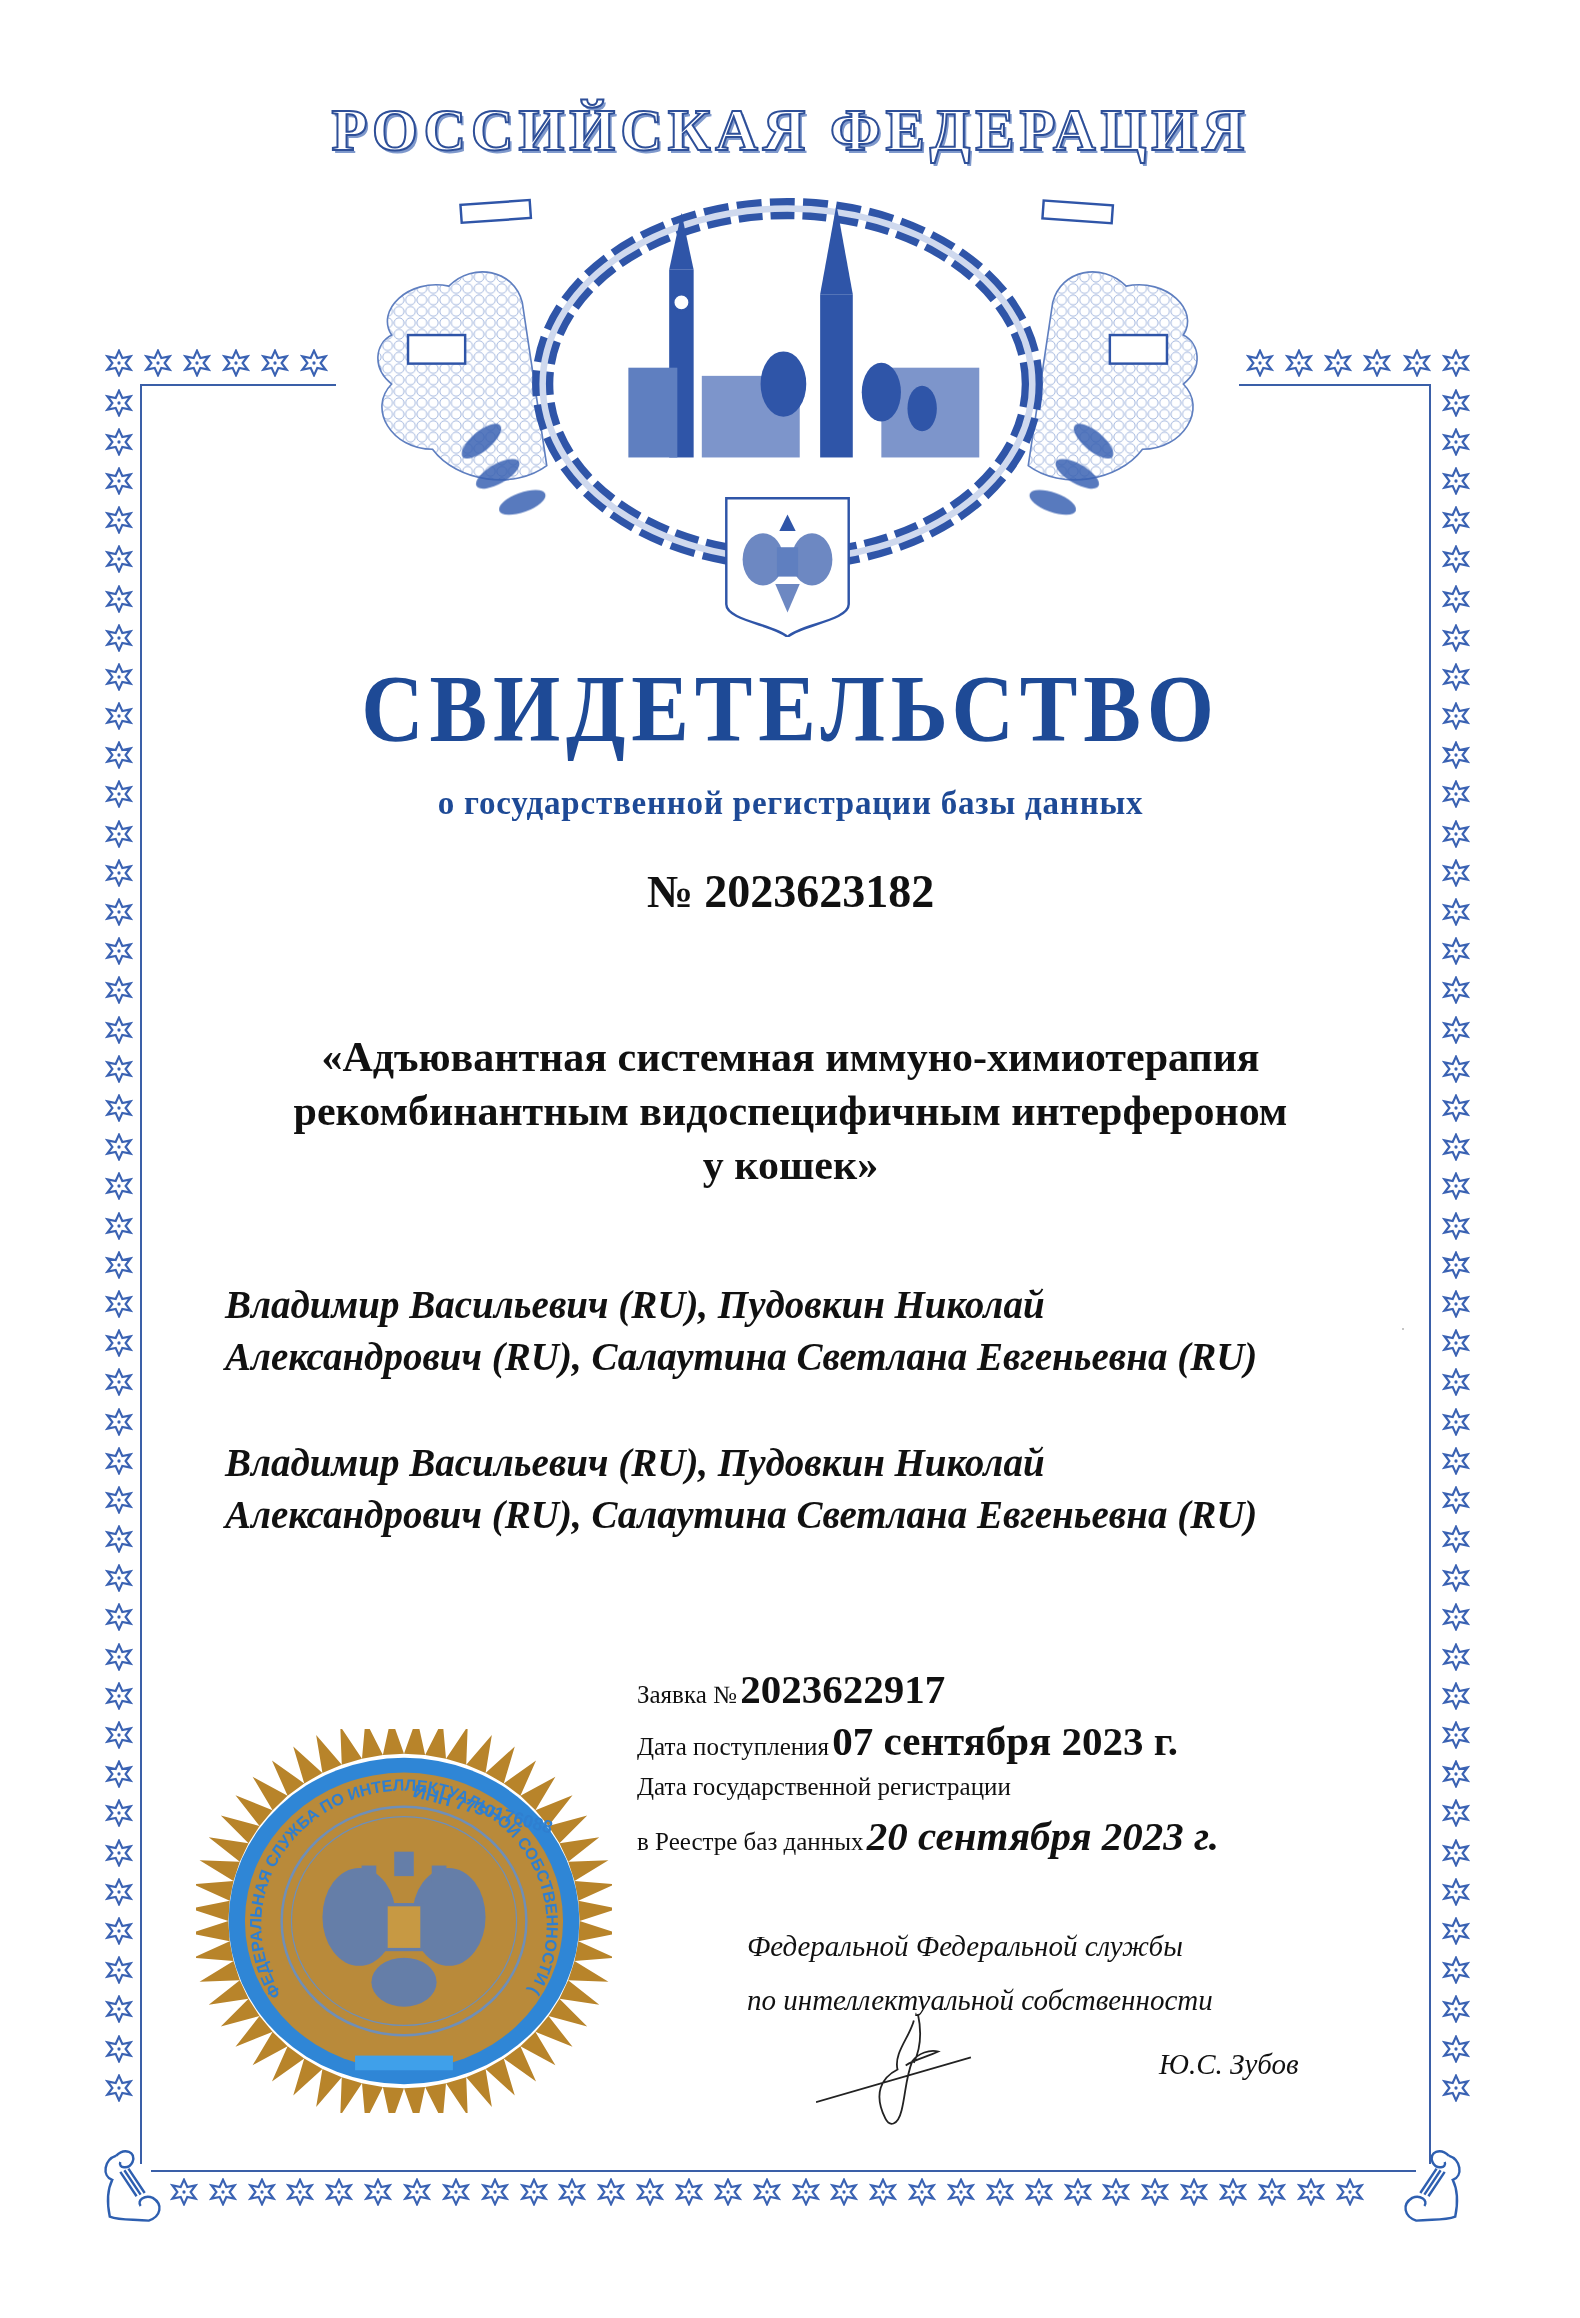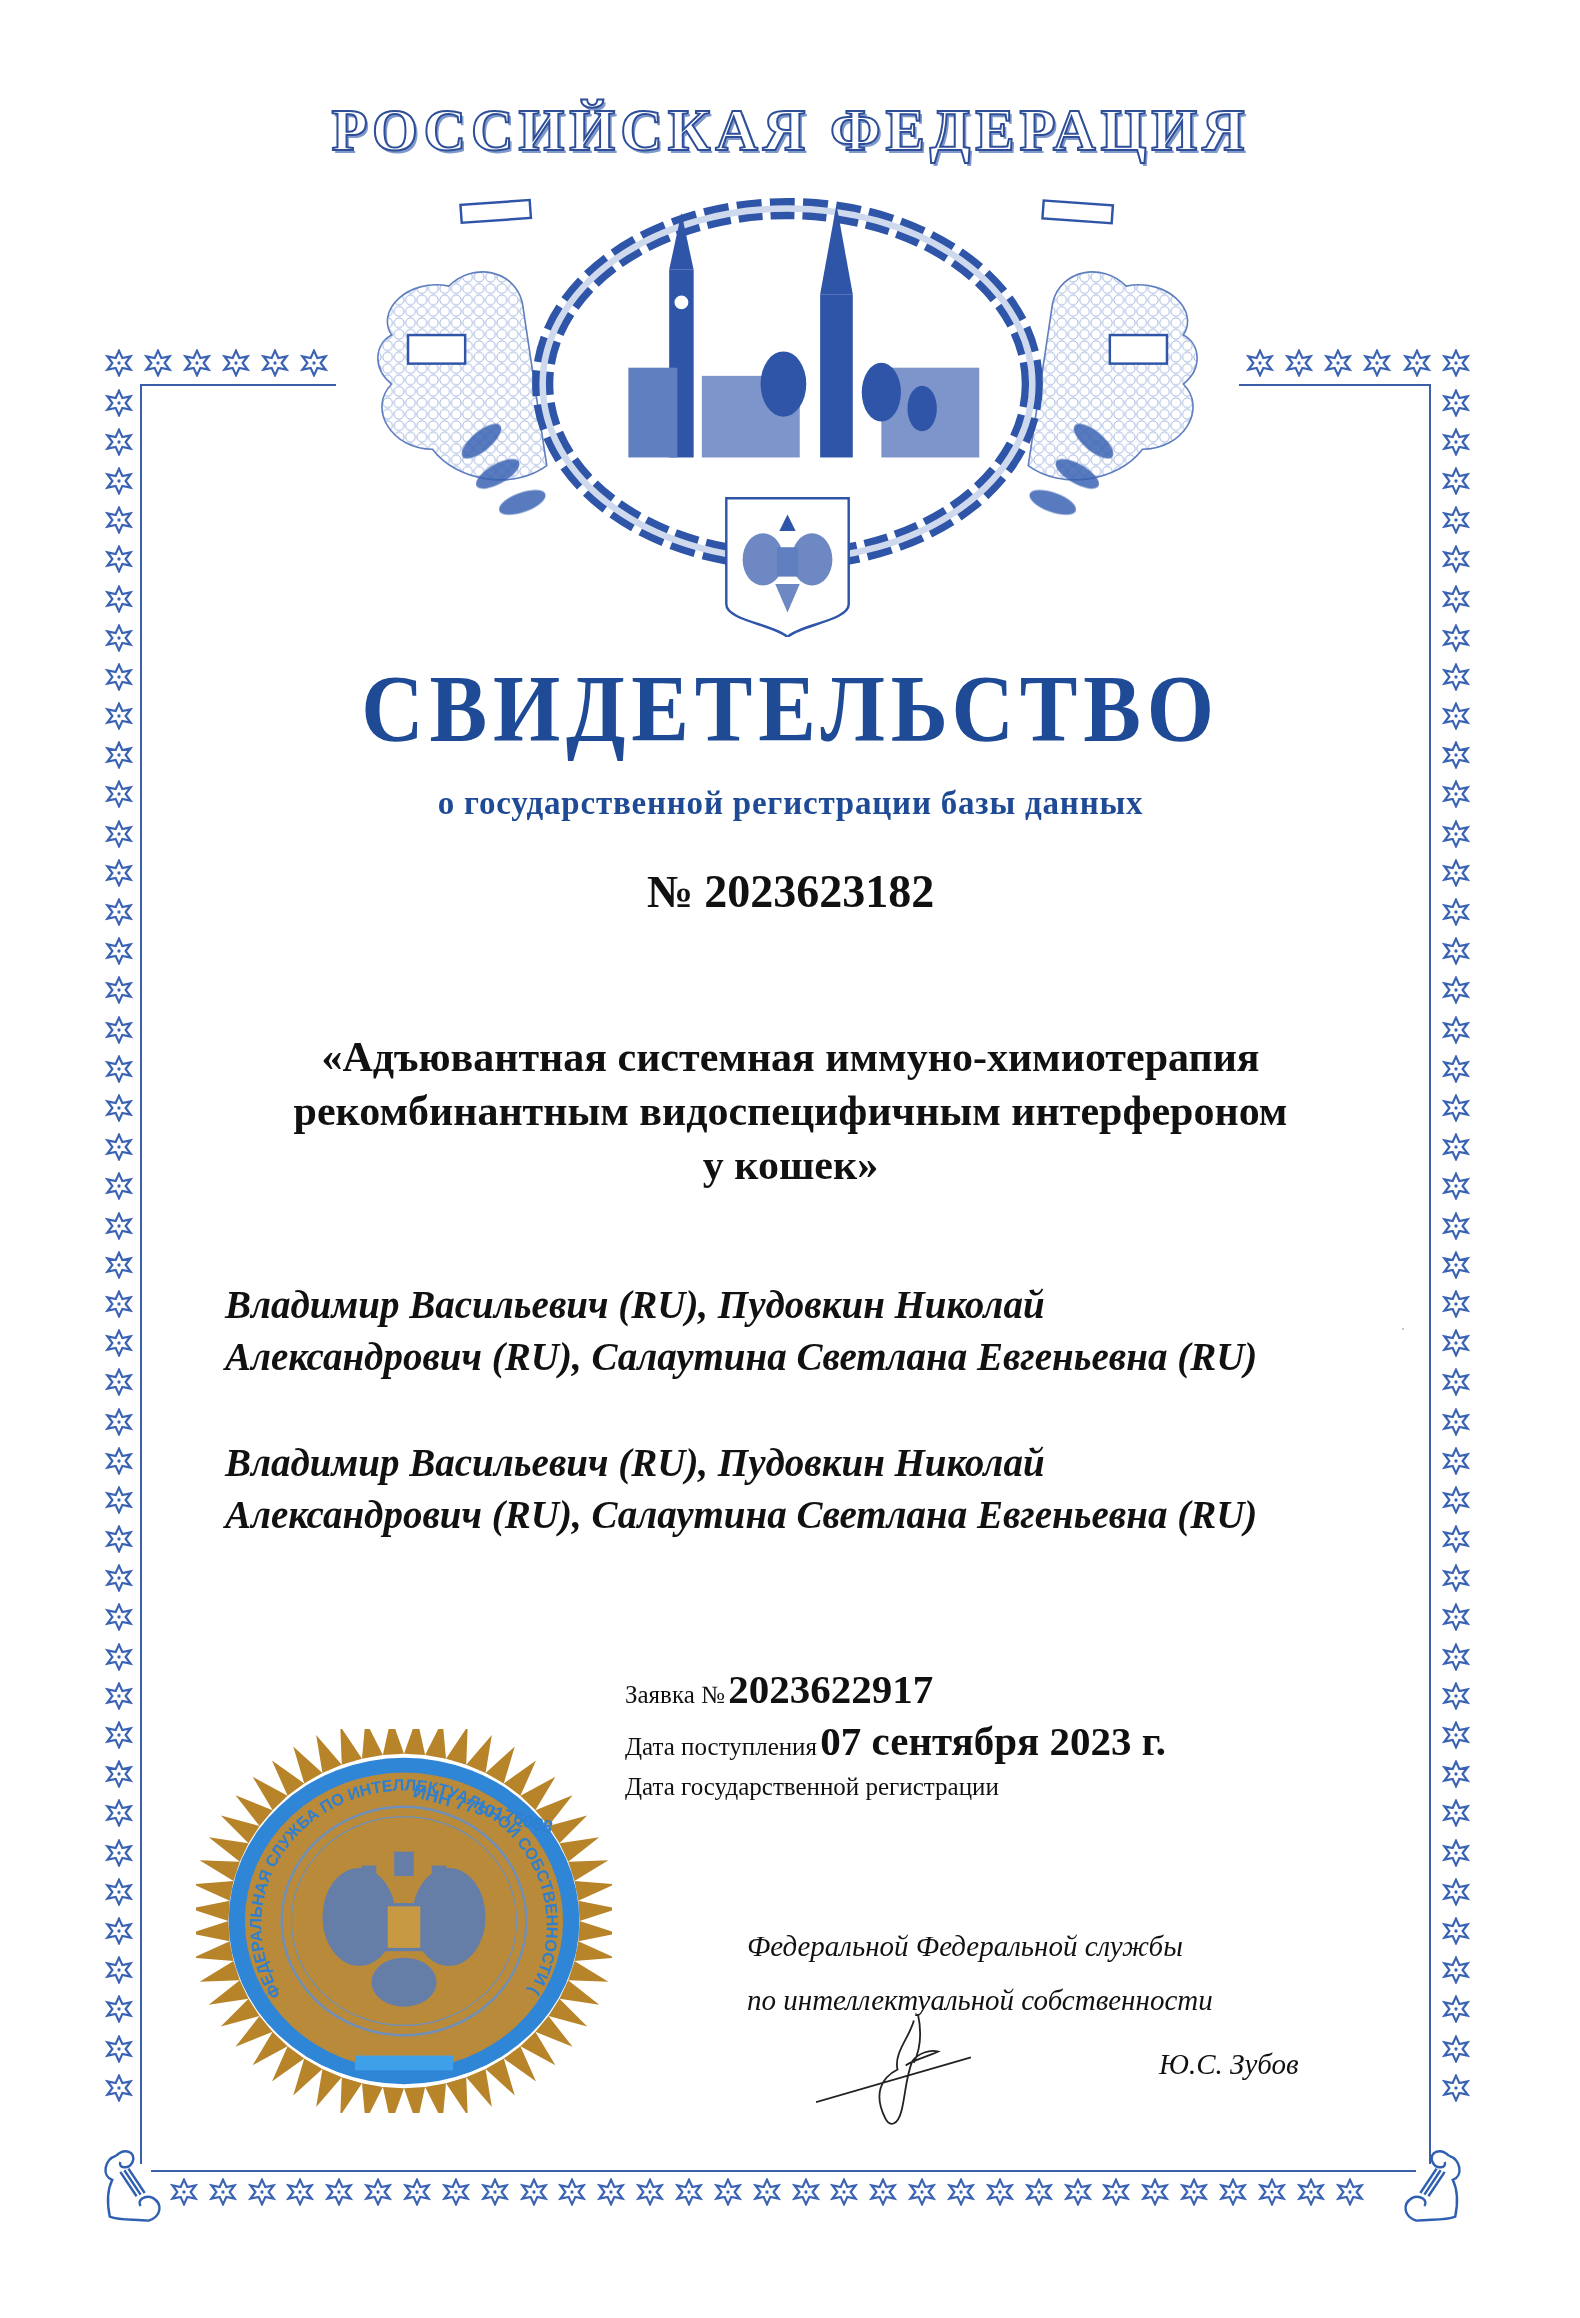"Заявка № 2023622917" .meta .row { left: 0 -> 12px }
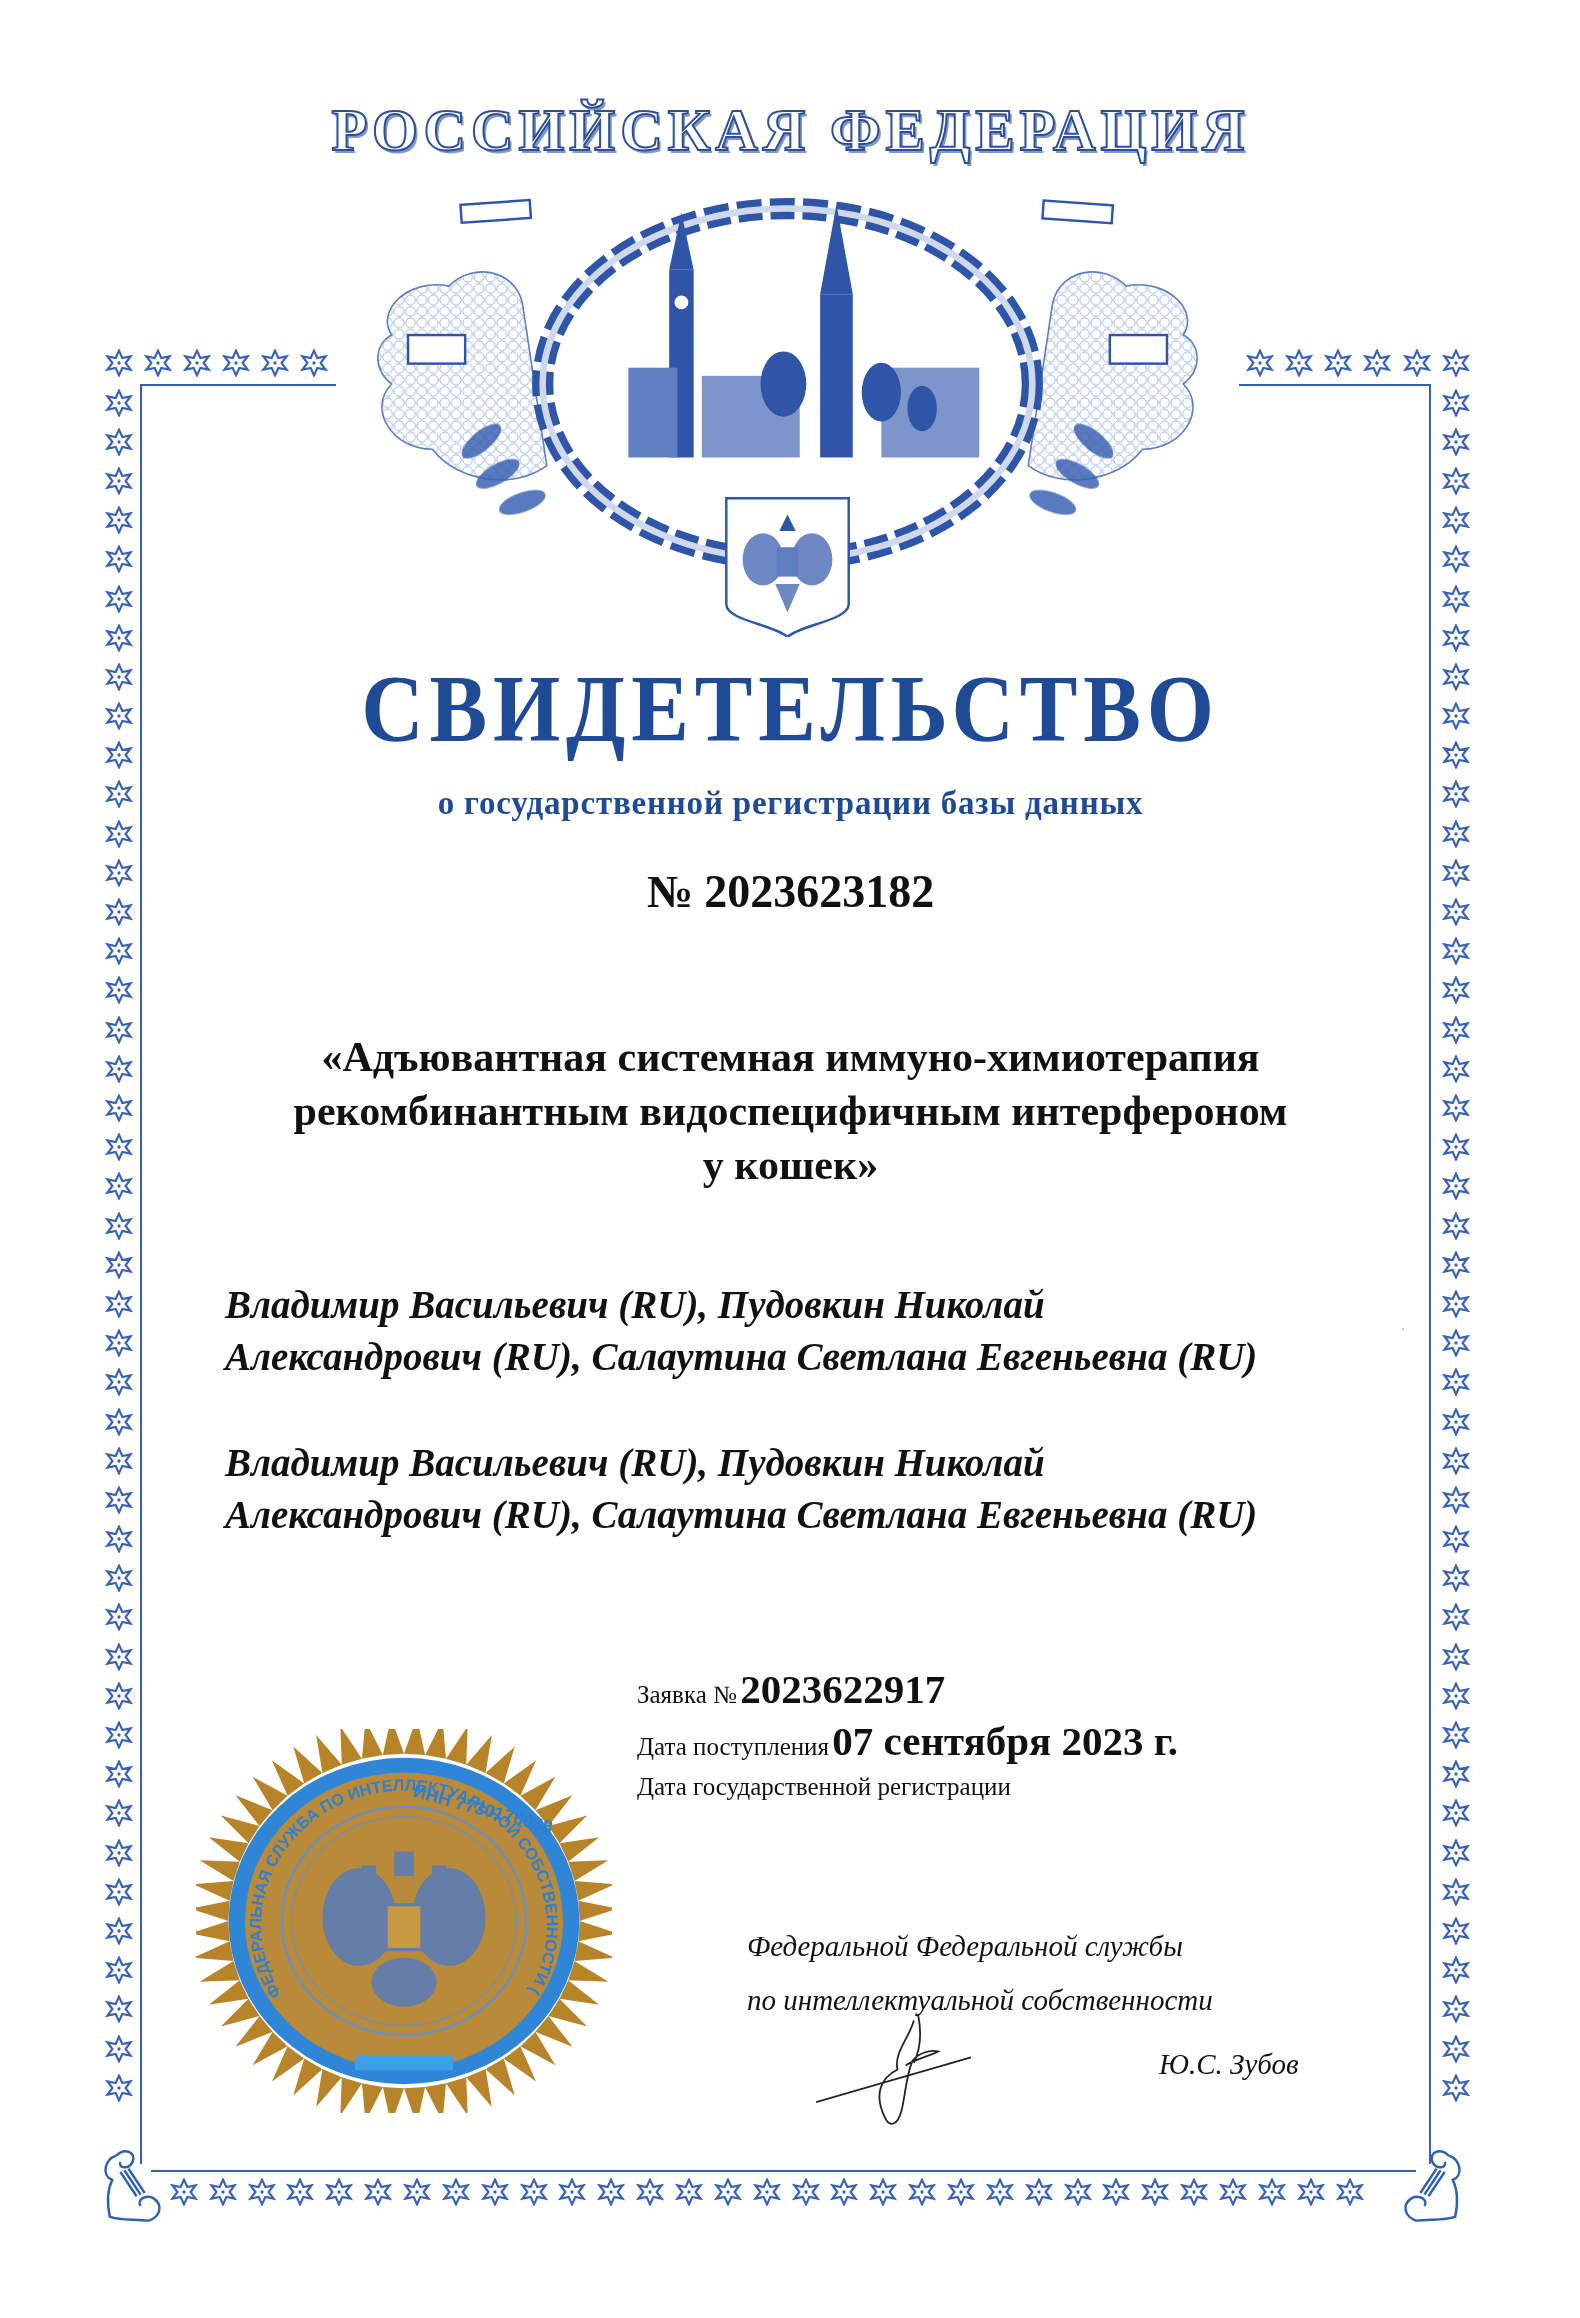"в Реестре баз данных 20" div.row { html: none -> <div> <span>в Реестре баз данных</span> <span>20 сентября 2023 г.</span> </div> }
